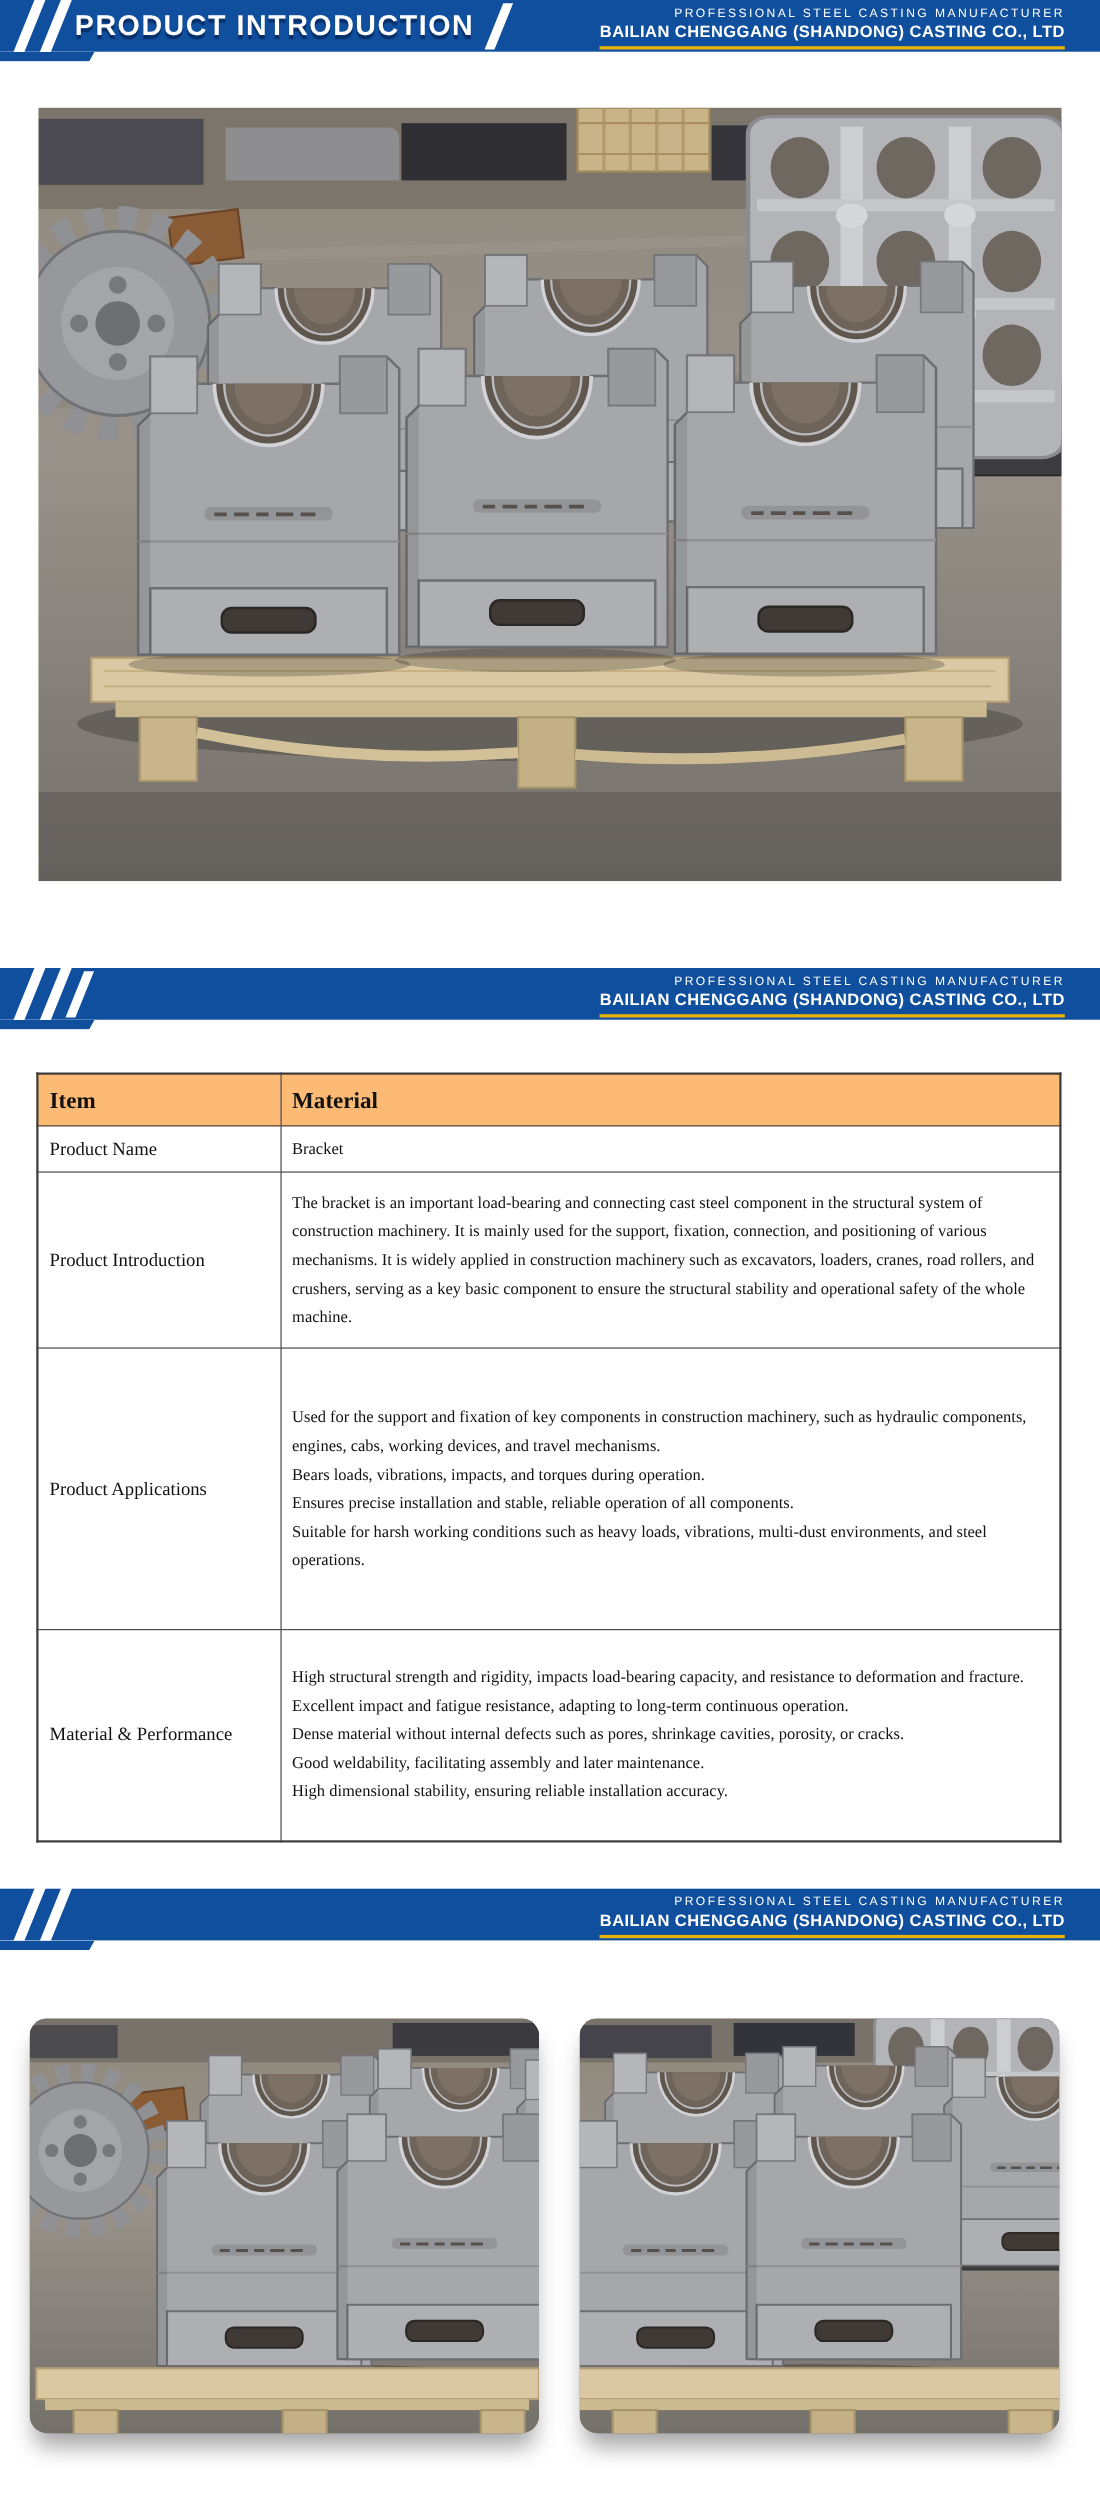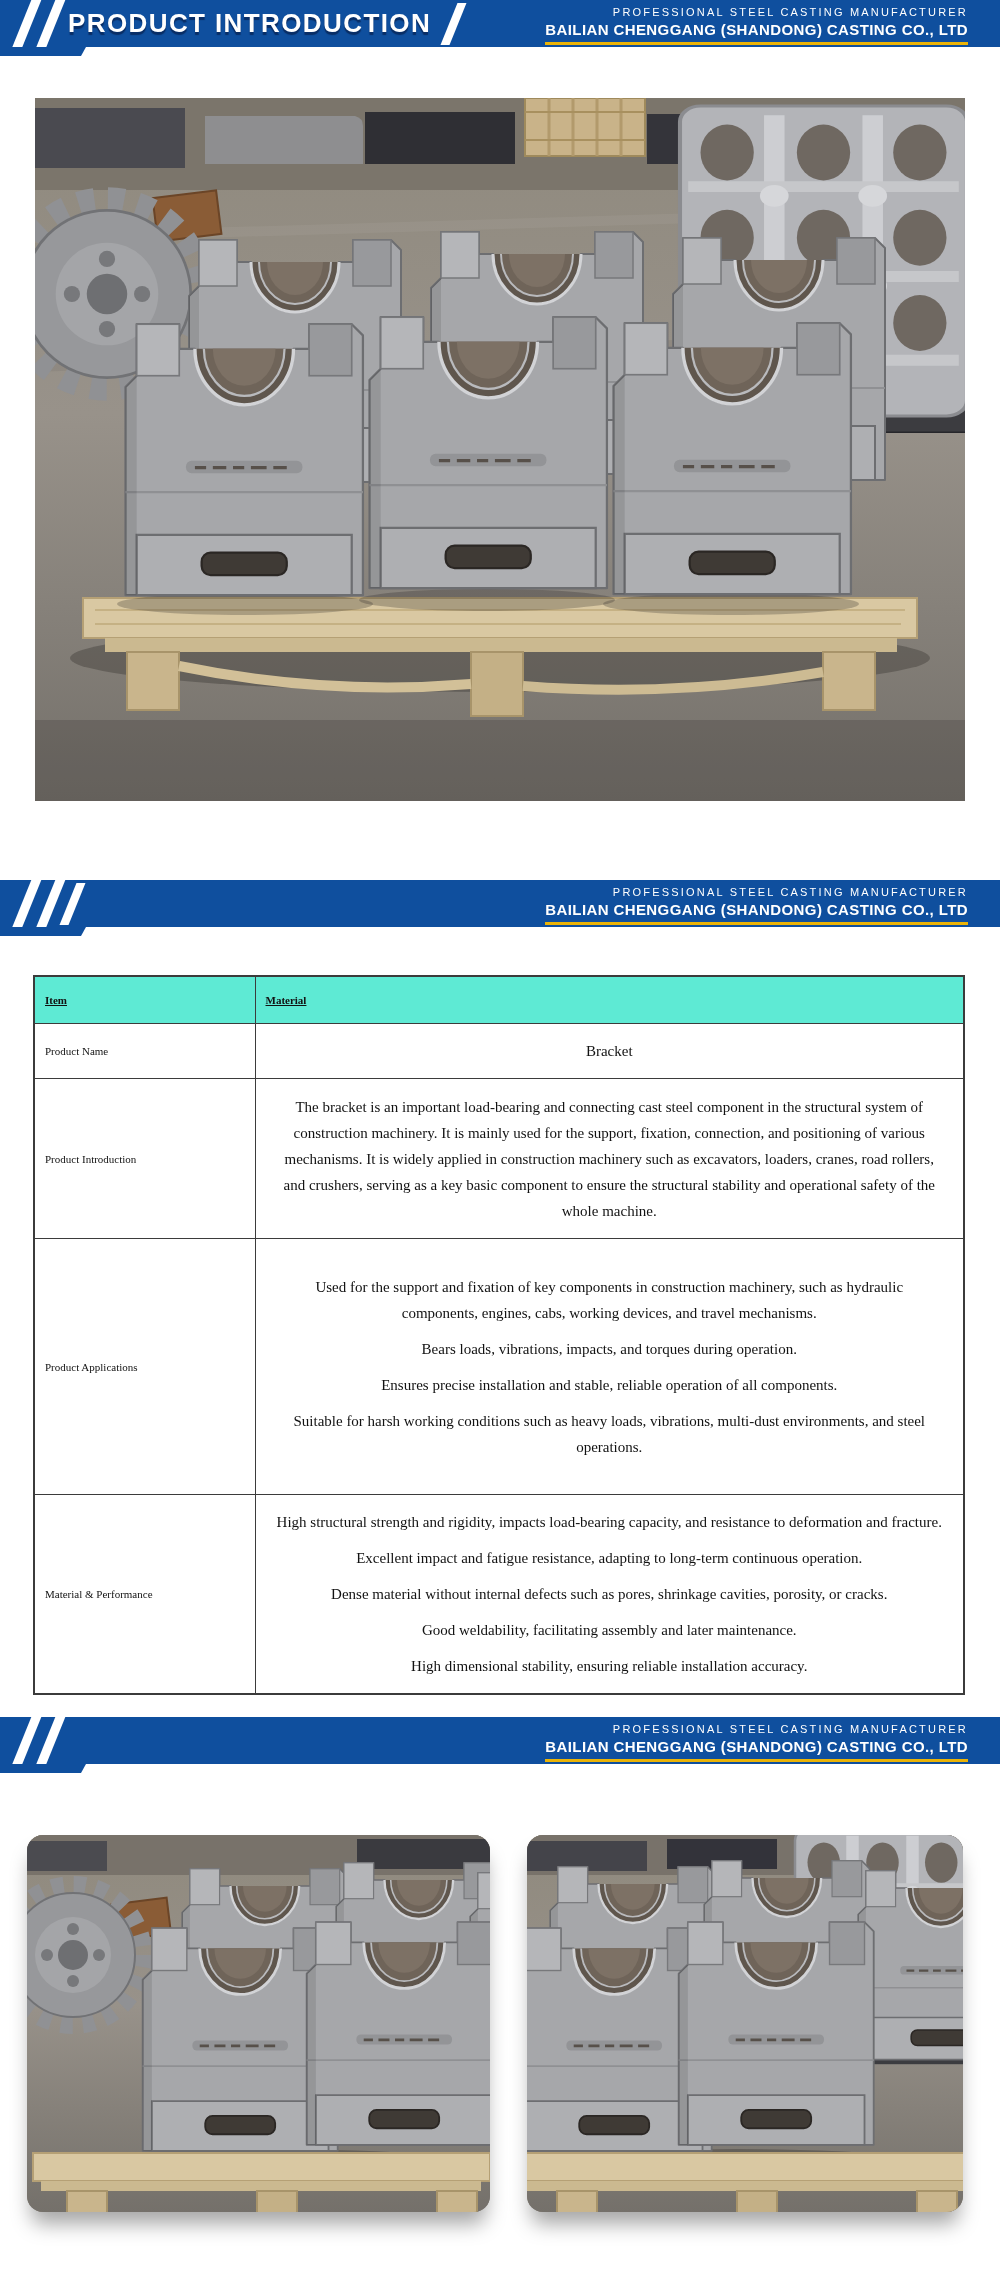"Item" .info-table th { background: #5eead4 -> #fdba74; font-size: 11px -> 21px; text-decoration: underline -> none }
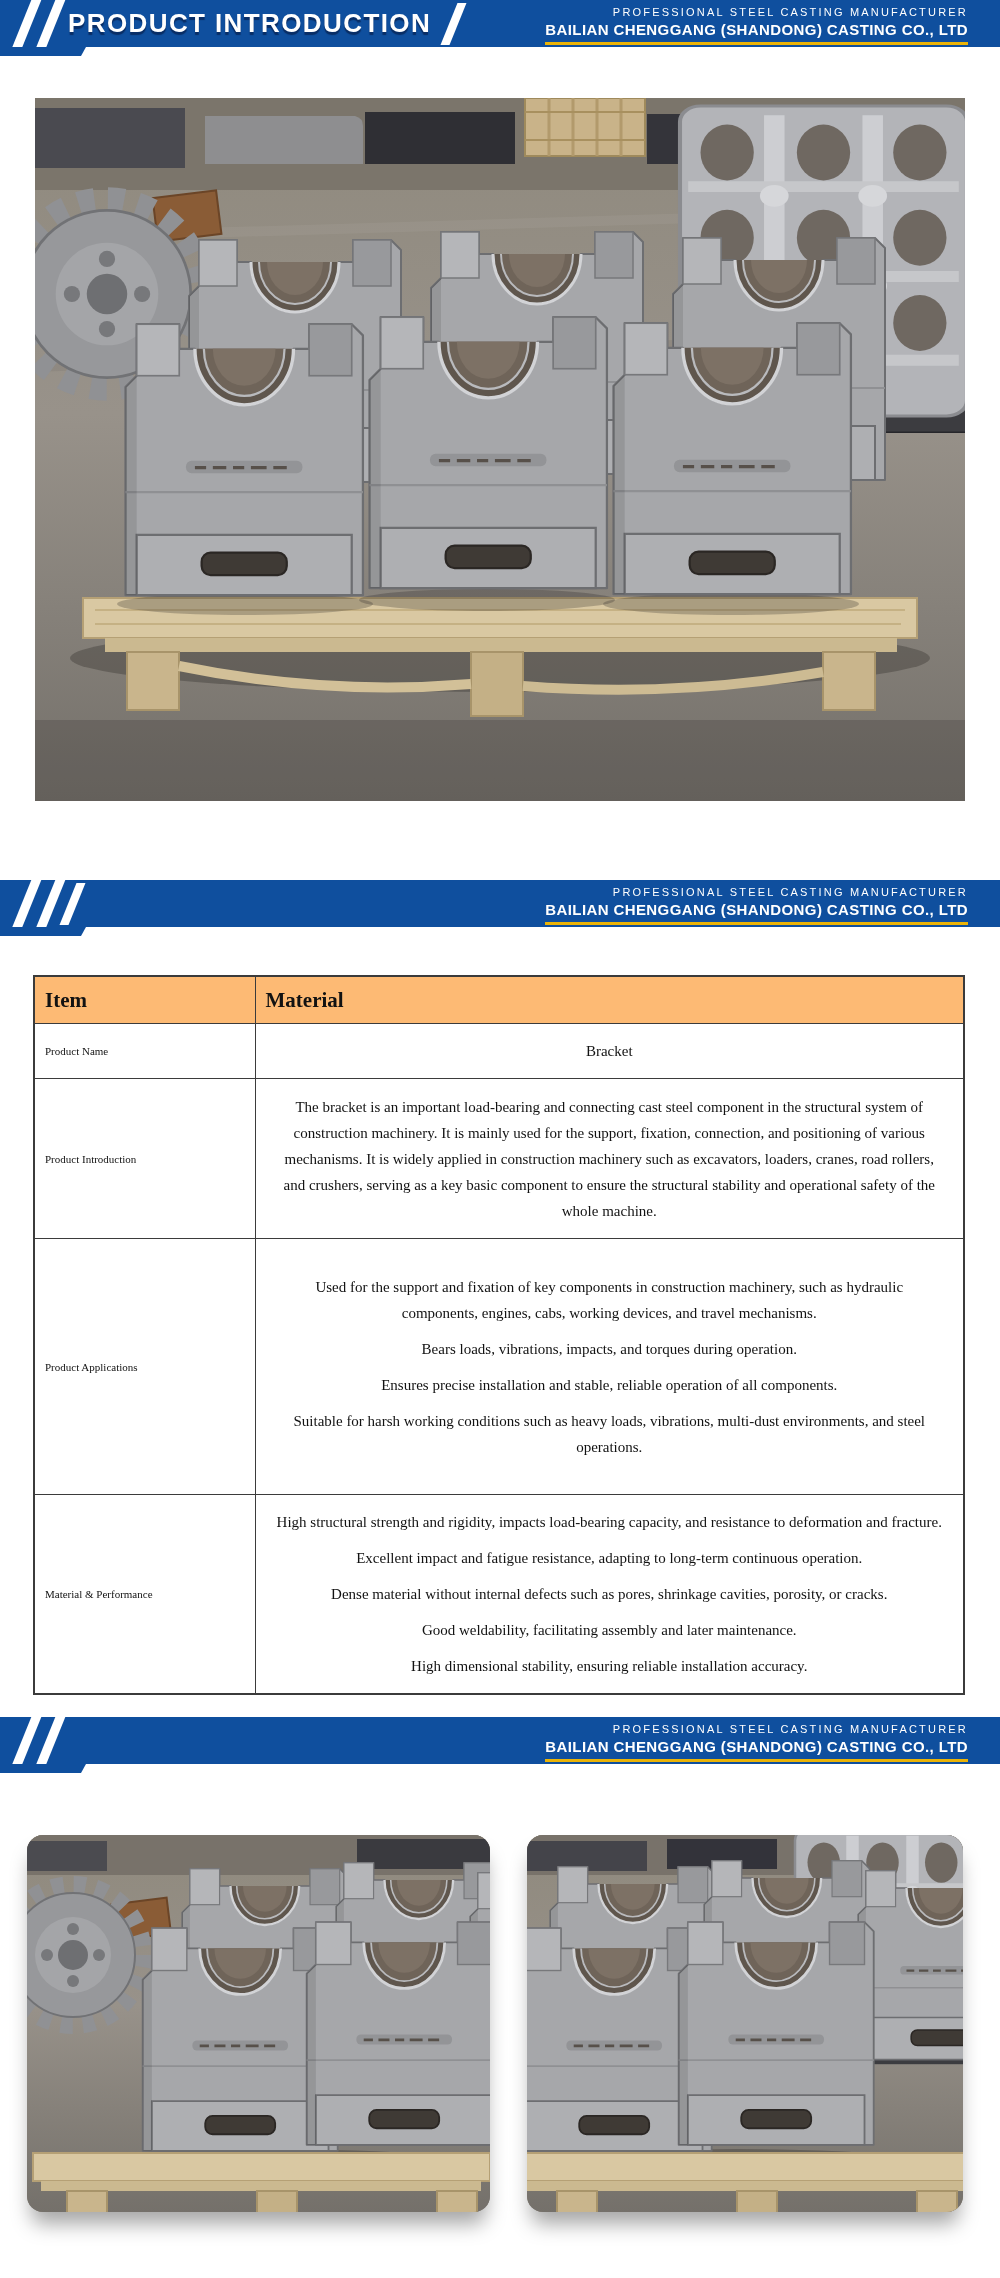"Product Name" .item-cell { font-size: 11px -> 17px }
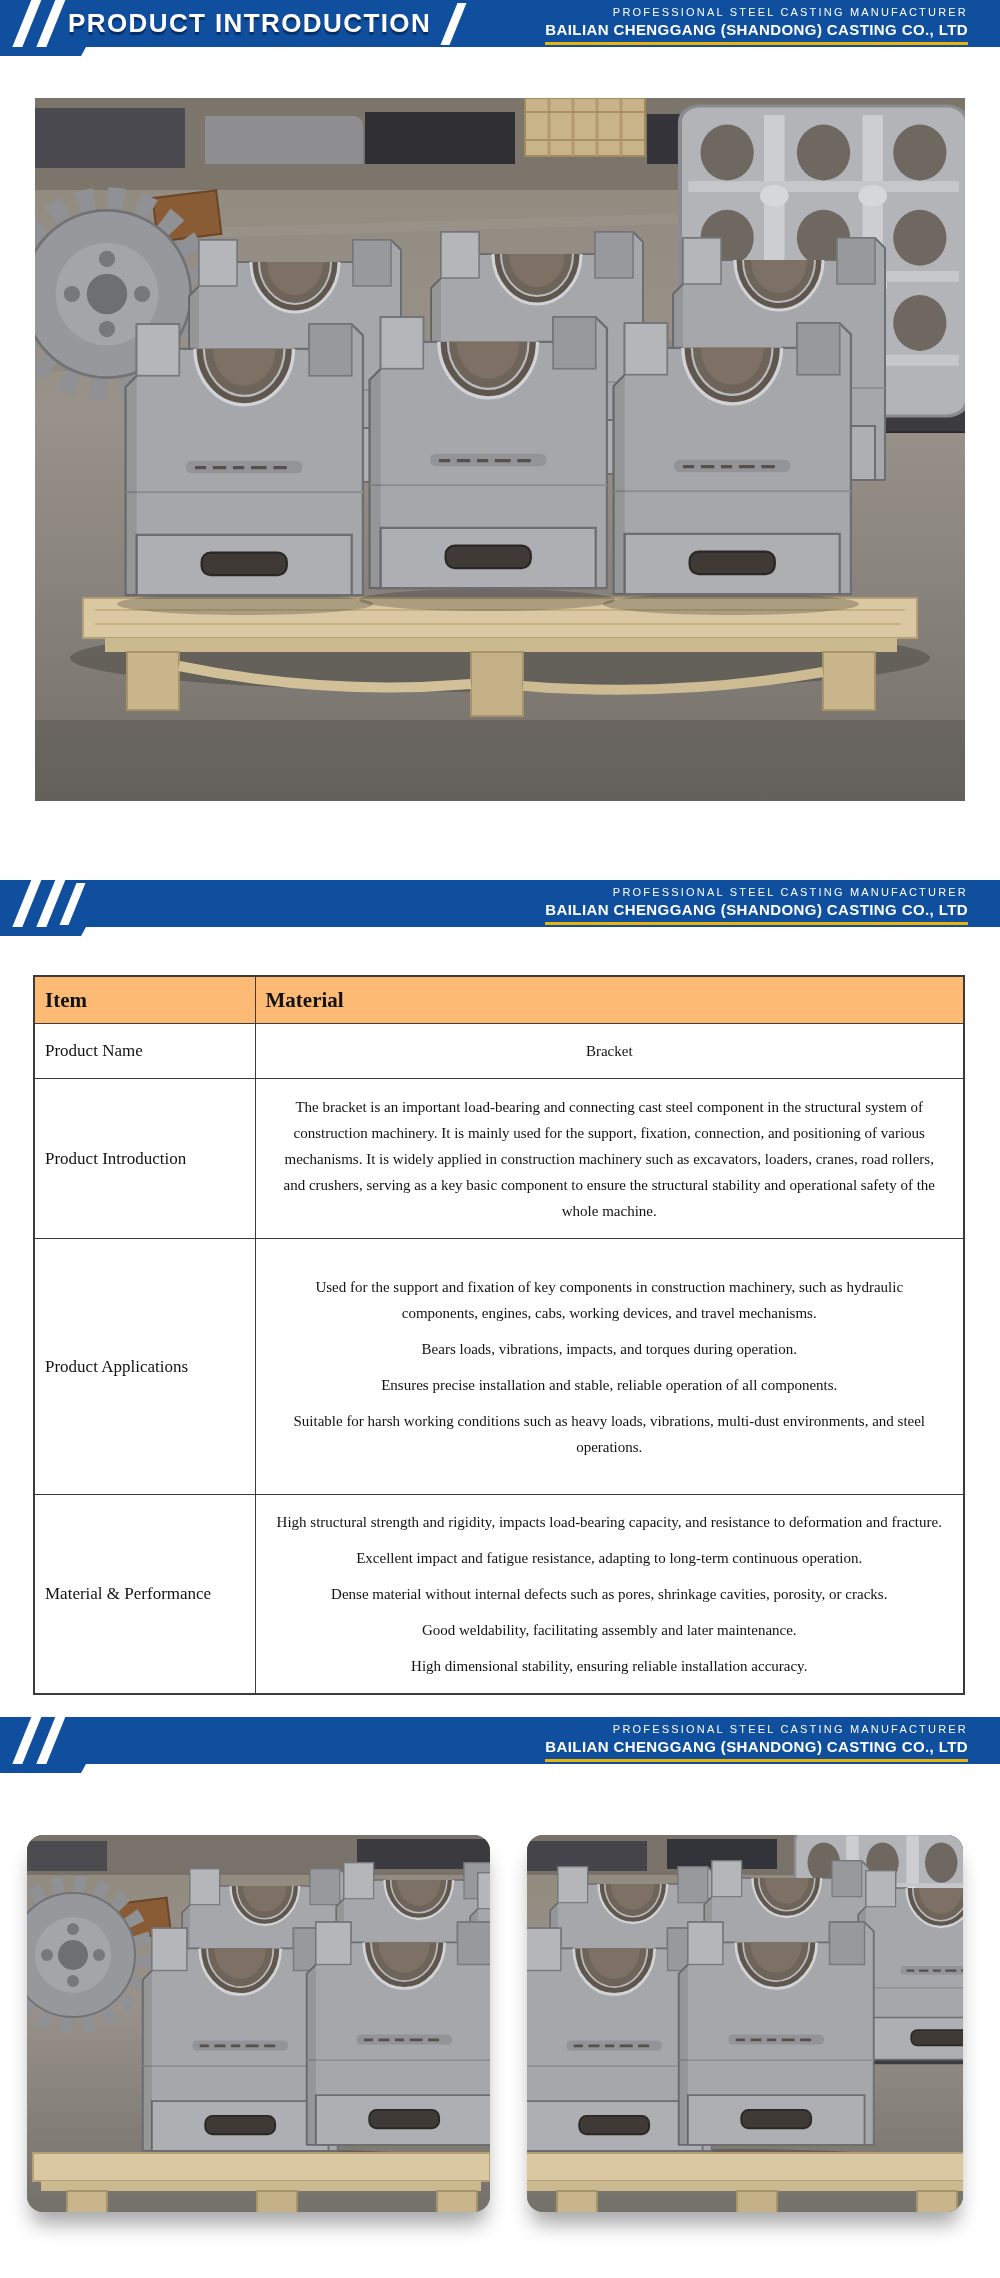"Bracket" .dline { margin: 10px -> 0; text-align: center -> none }
